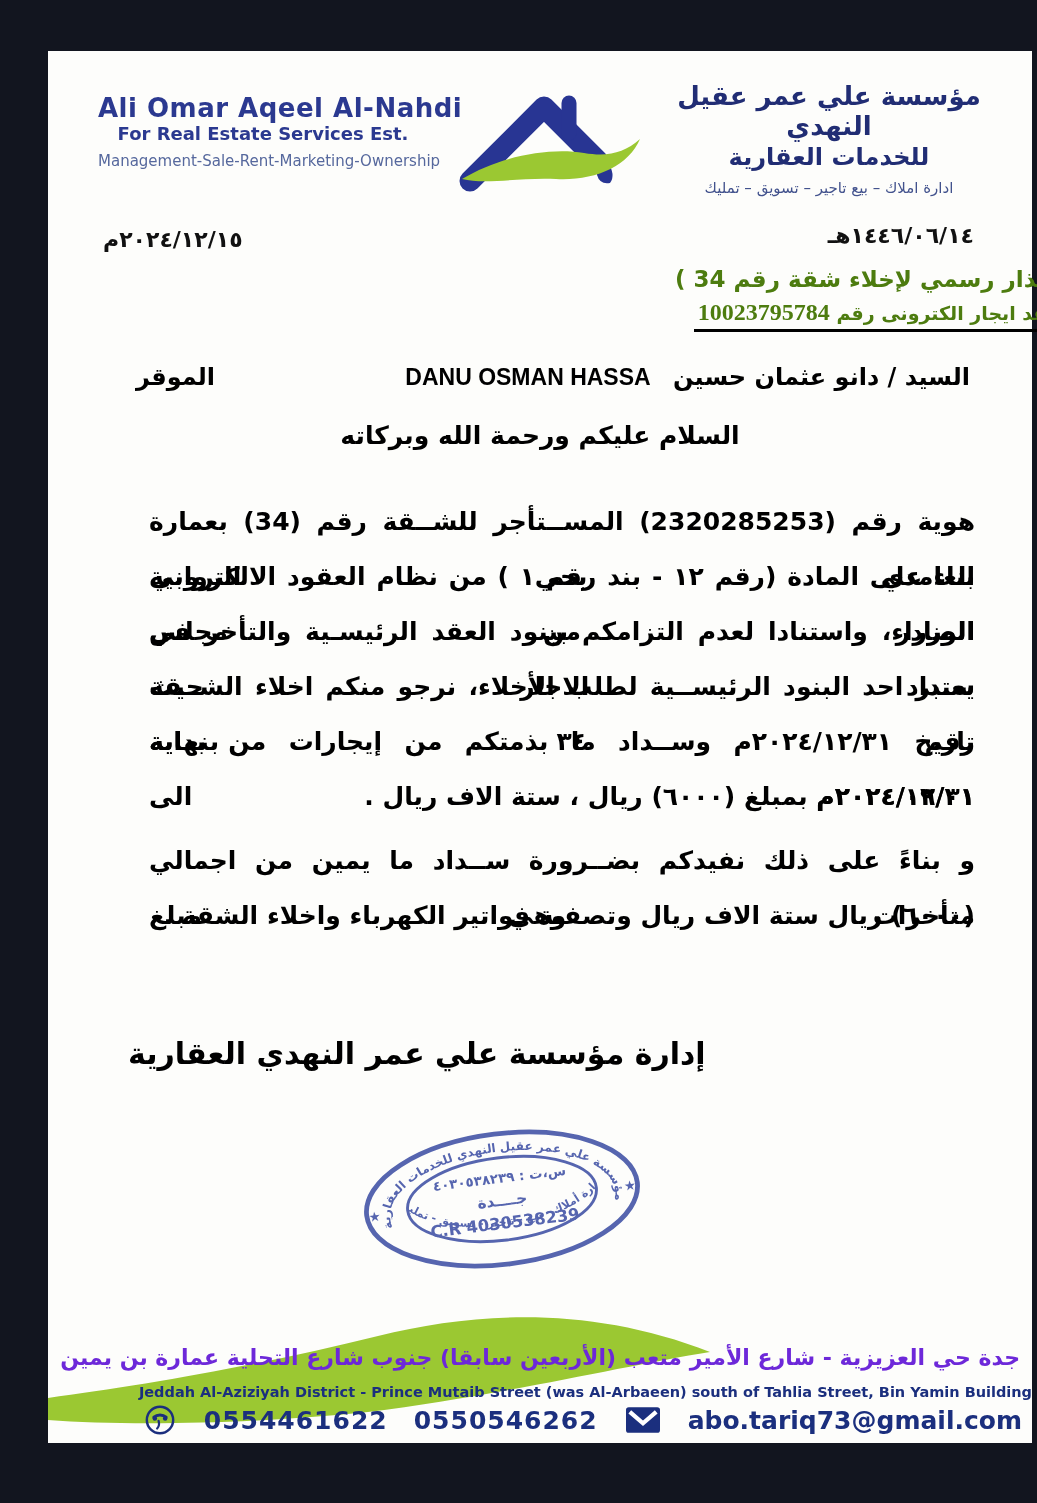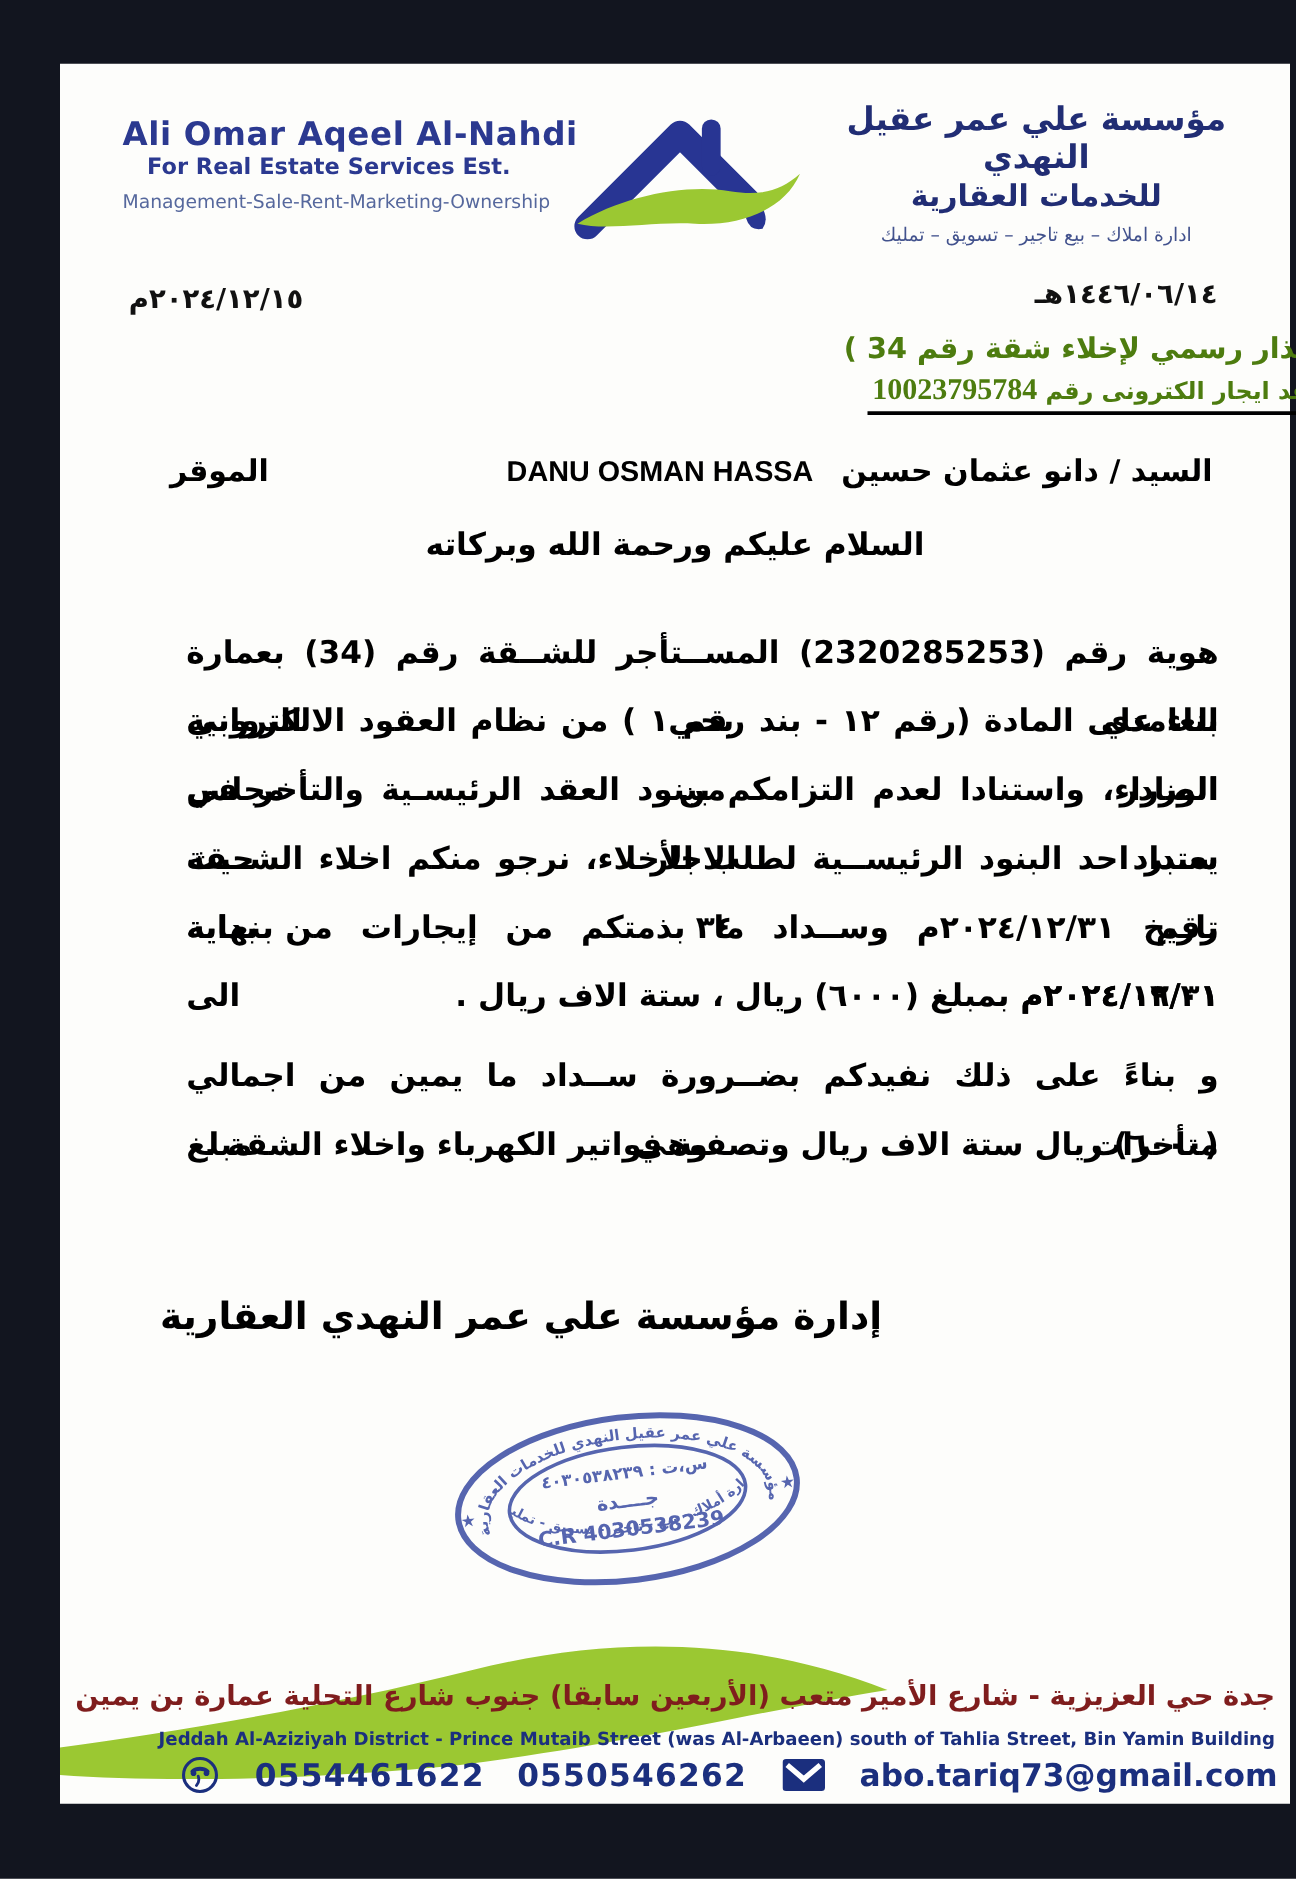"جدة حي العزيزية - شارع" .addr-ar-footer { color: #7f1d1d -> #6d28d9 }
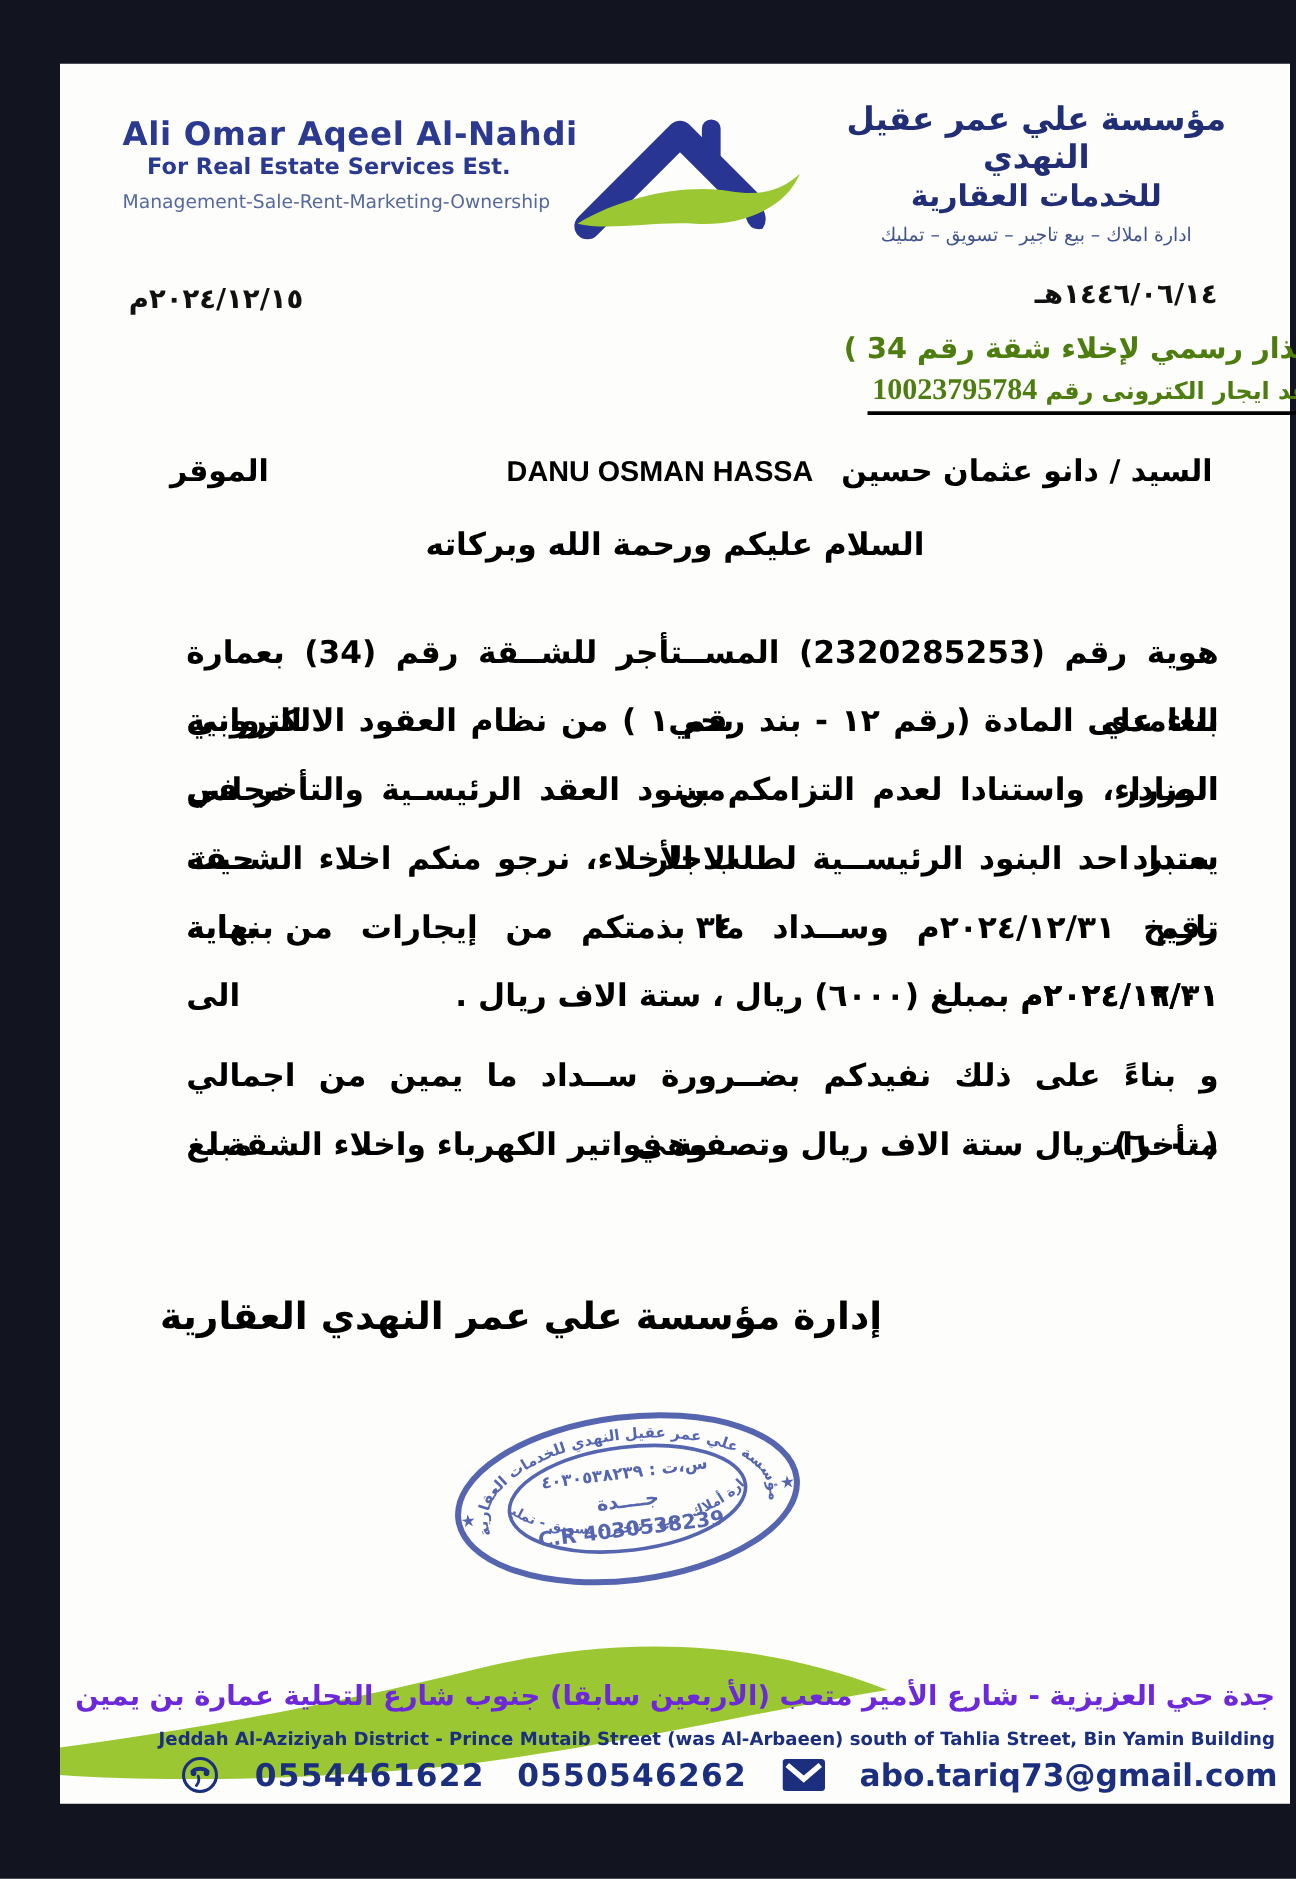"Jeddah Al-Aziziyah District - Prince" .addr-en-footer { right: 12px -> 0 }
